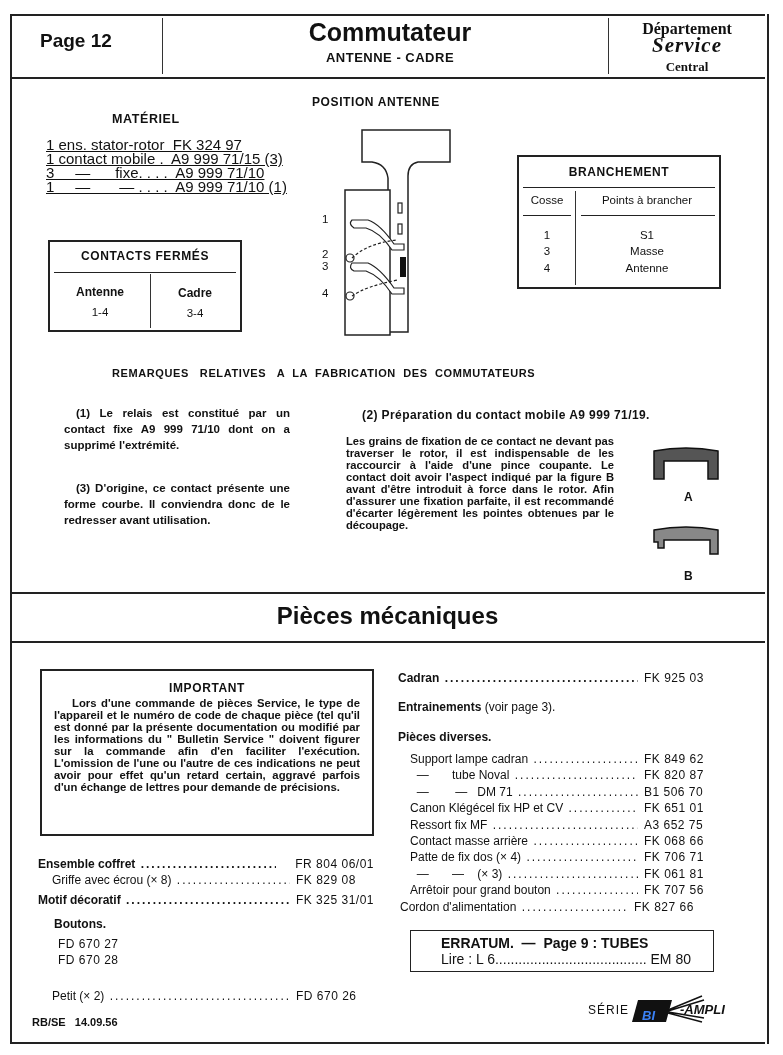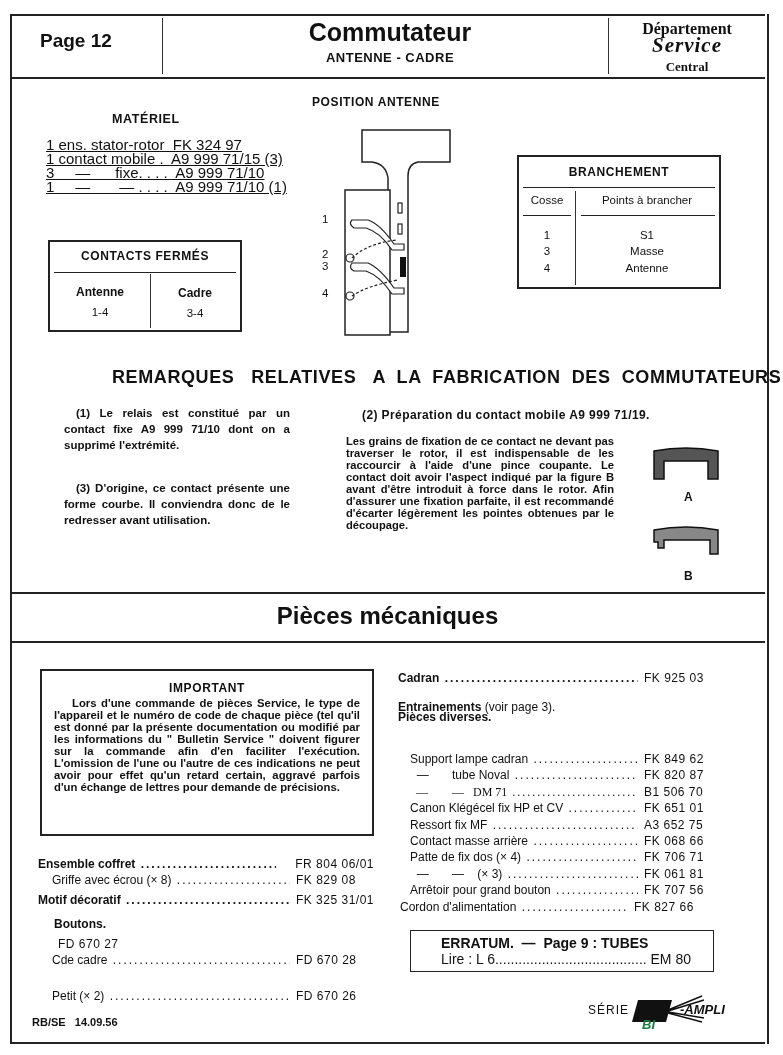"REMARQUES RELATIVES A LA FABRICATION" div.abs { font-size: 18px -> 11px }
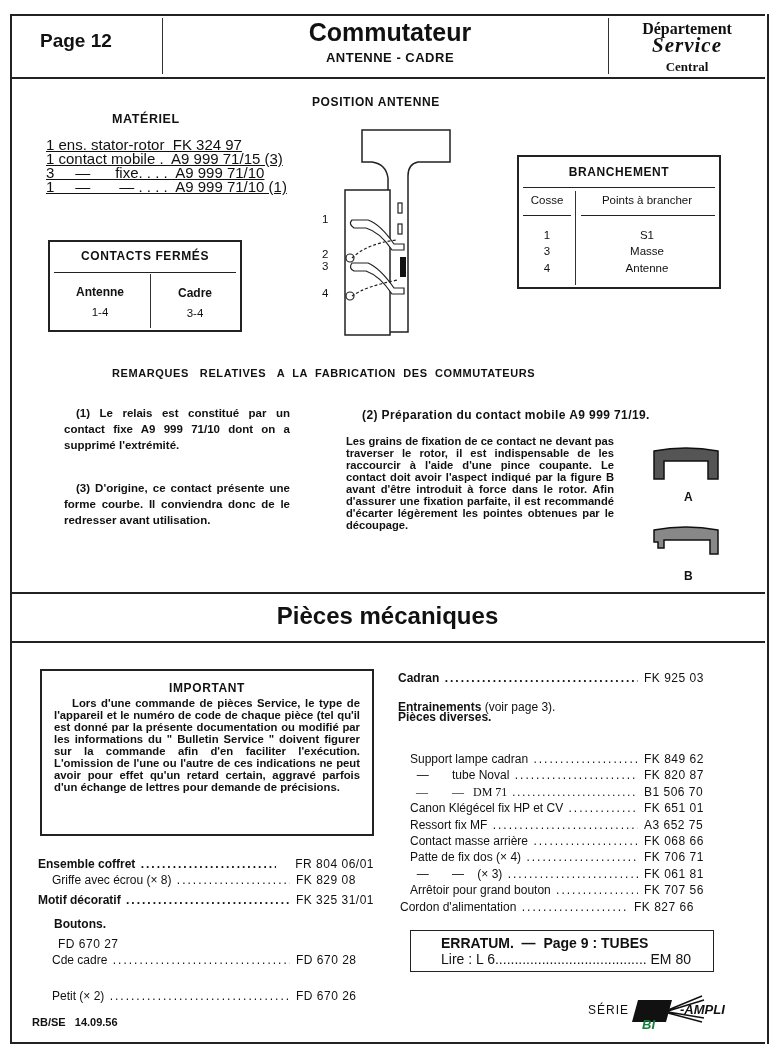"Pièces diverses." div.abs { top: 710px -> 730px }
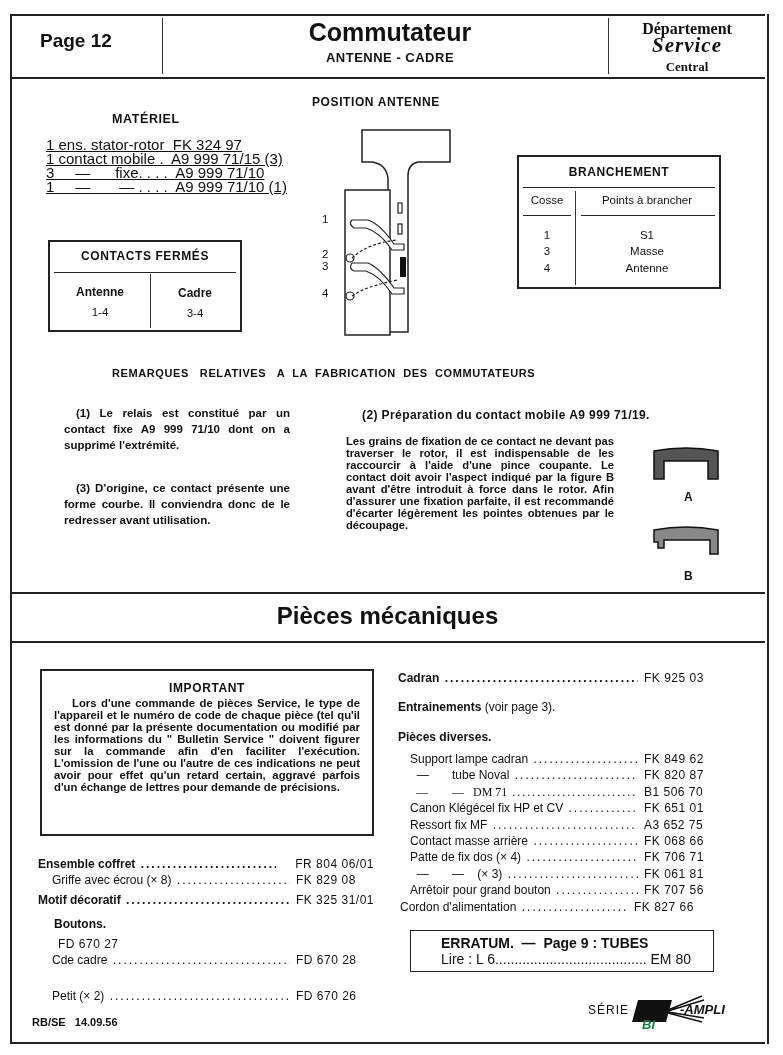"— — DM 71" span.lbl { font-family: Liberation Serif, serif -> none }
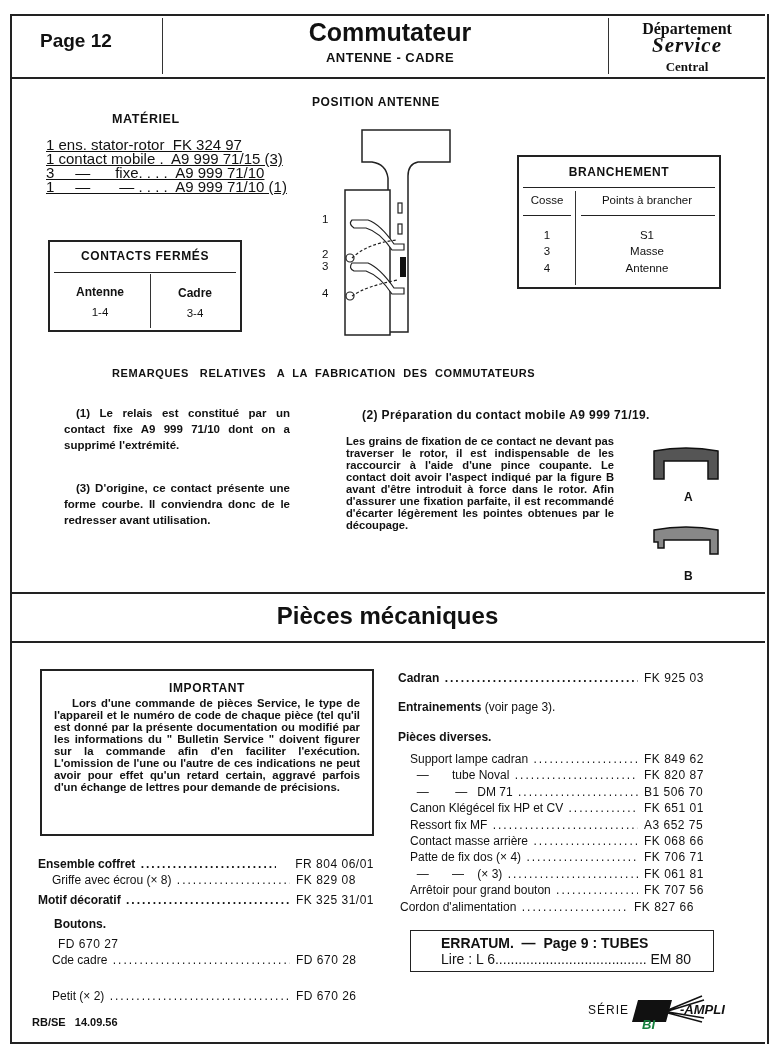"Cde cadre" span.lbl { html: <span>Cde cadre</span> -> none }
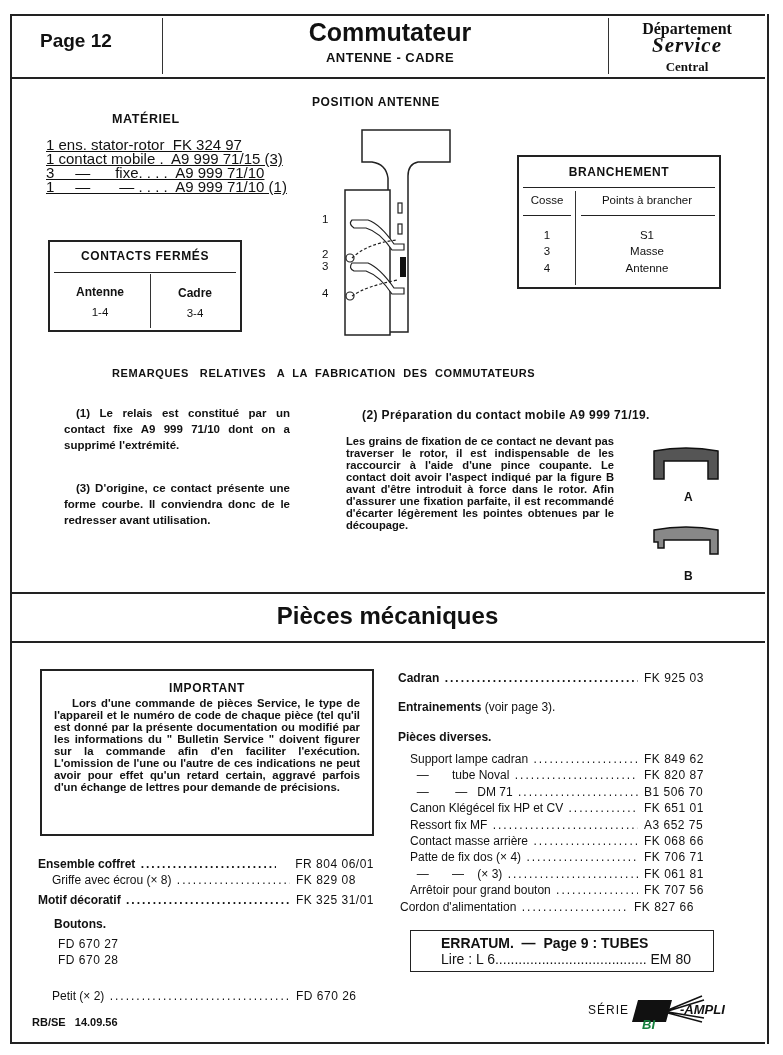"BI" span.abs { color: #15803d -> #3b82f6; top: 23px -> 14px }
